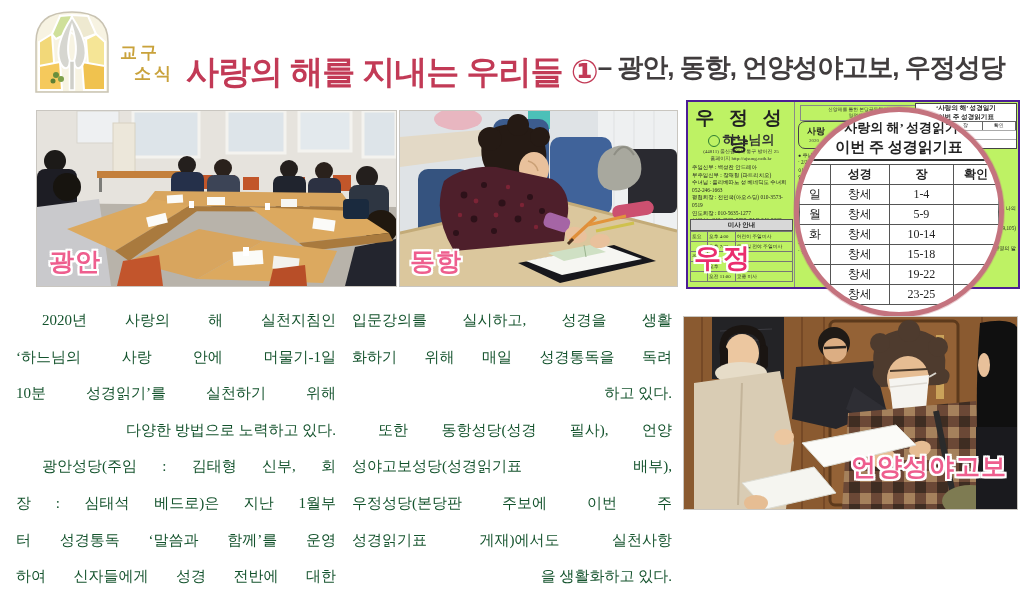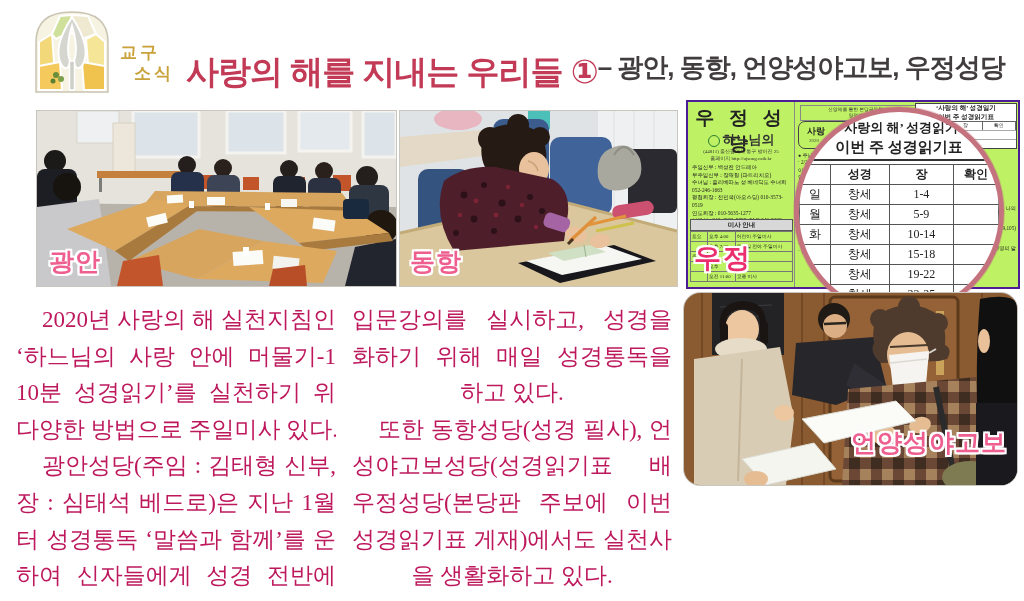"2020년 사랑의 해 실천지침인" .col { color: #be185d -> #14532d; font-size: 23px -> 15px }
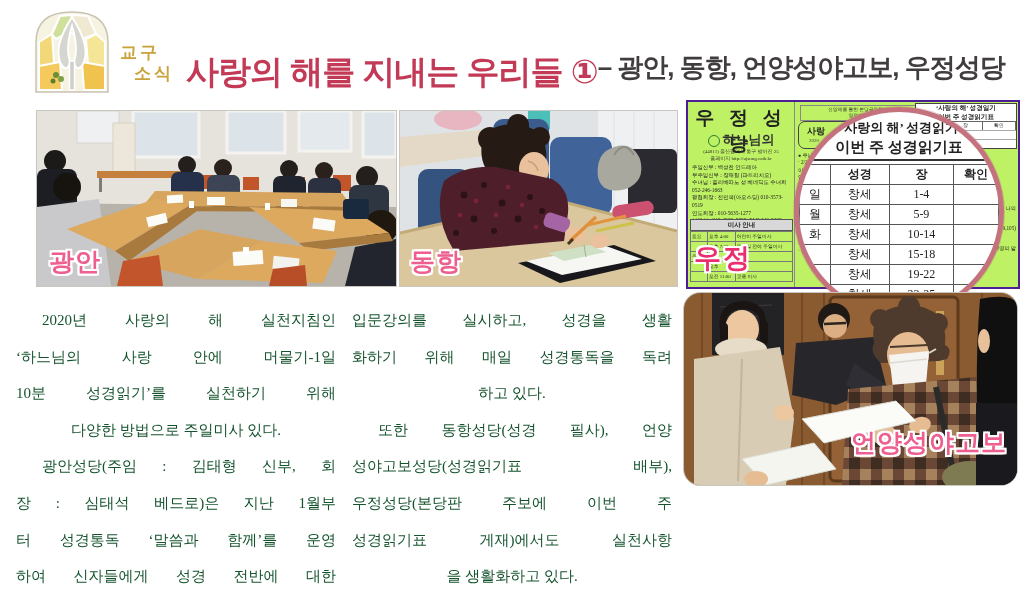"하고 있다." .bline { text-align: center -> right }
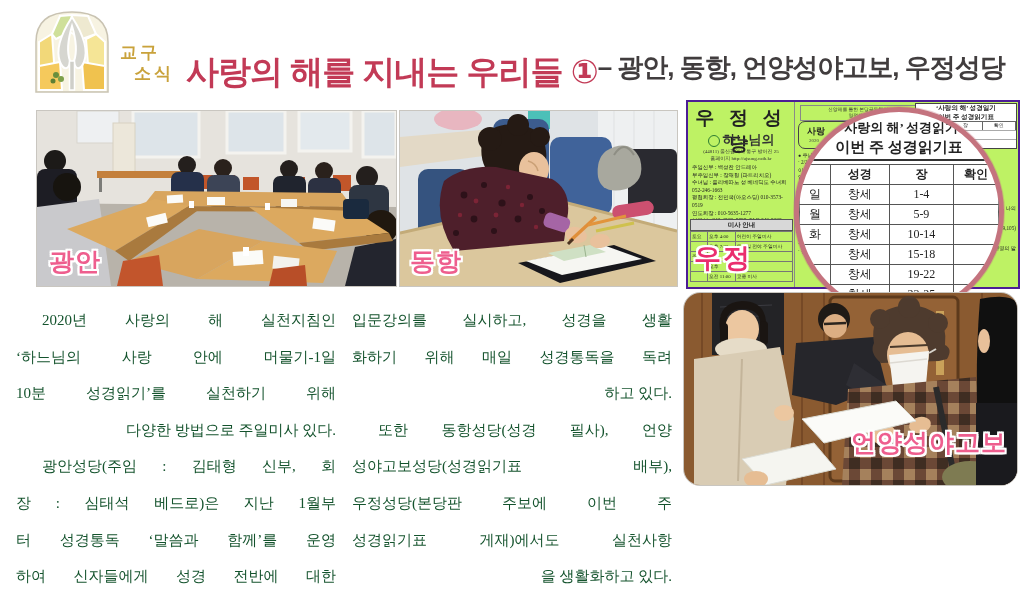"다양한 방법으로 주일미사 있다." div.bline { text: 주일미사 -> 노력하고 }
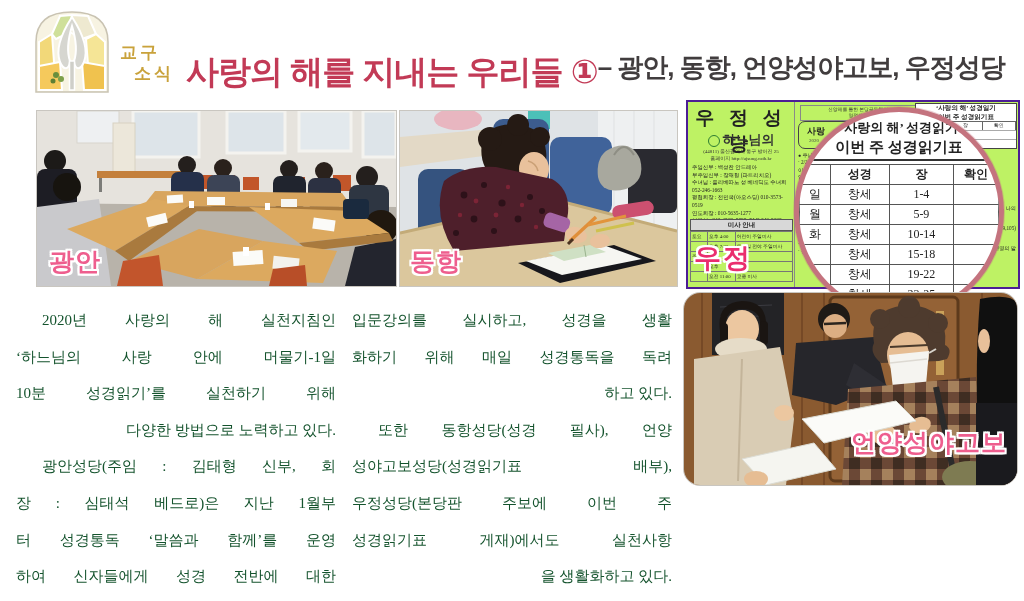"언양성야고보" #photo-eonyang { border-radius: 17px -> none; top: 292px -> 316px }
